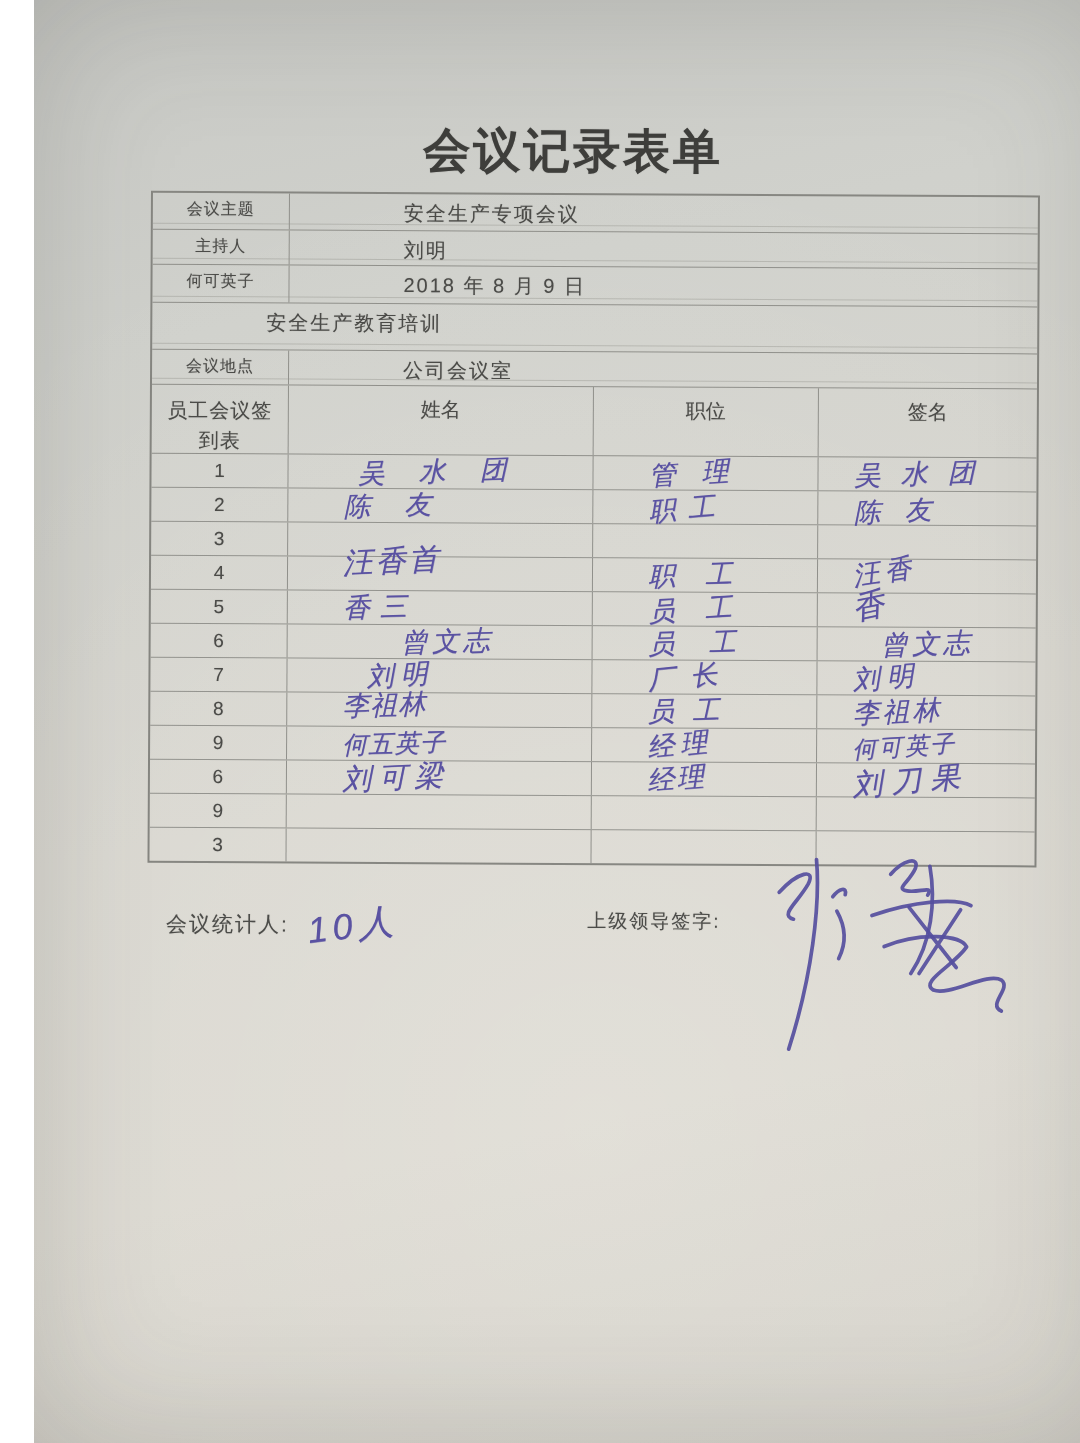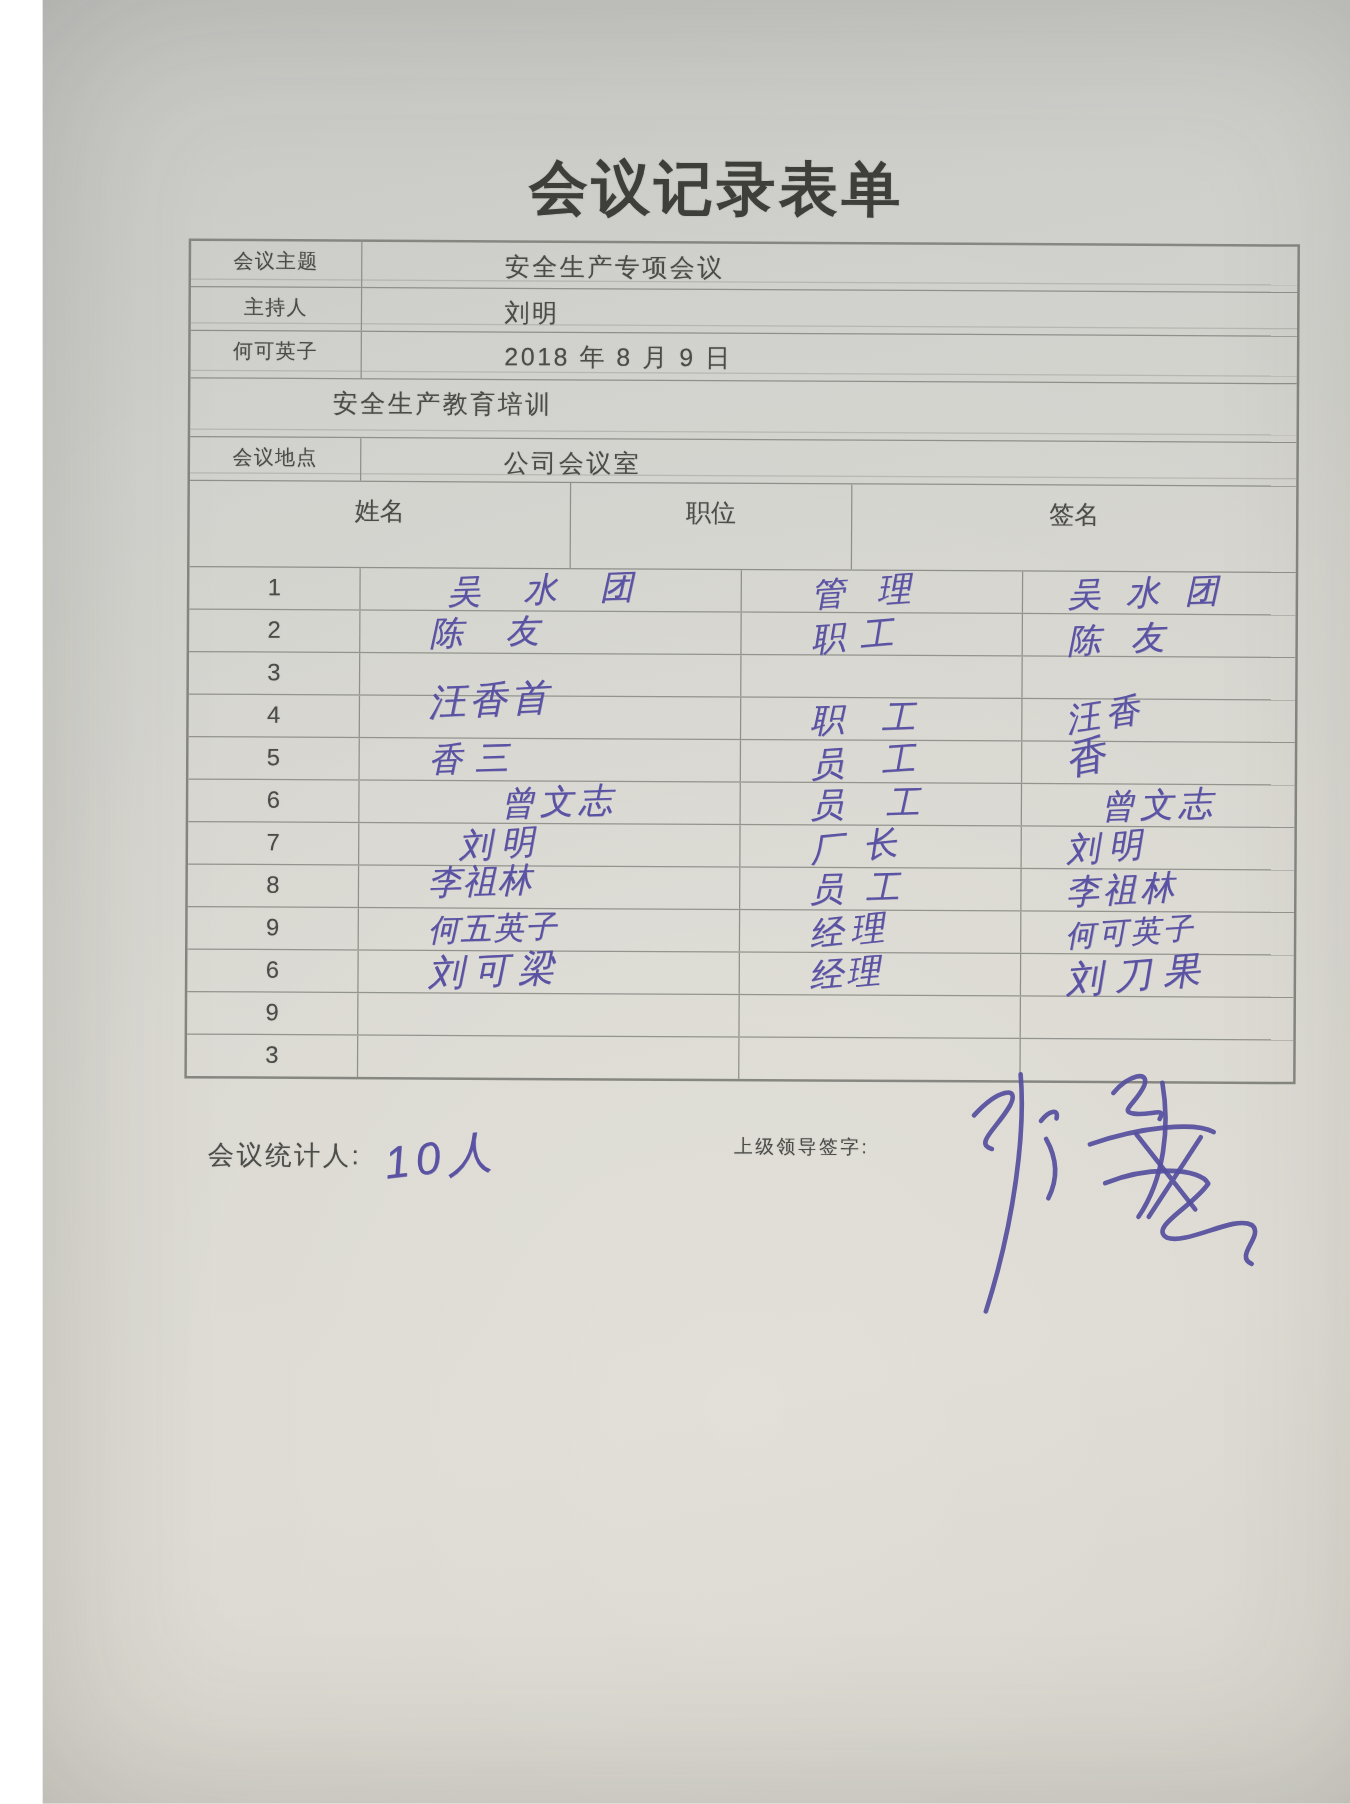"员工会议签到表" div.c { html: none -> <div> <div>员工会议签到表</div> </div> }
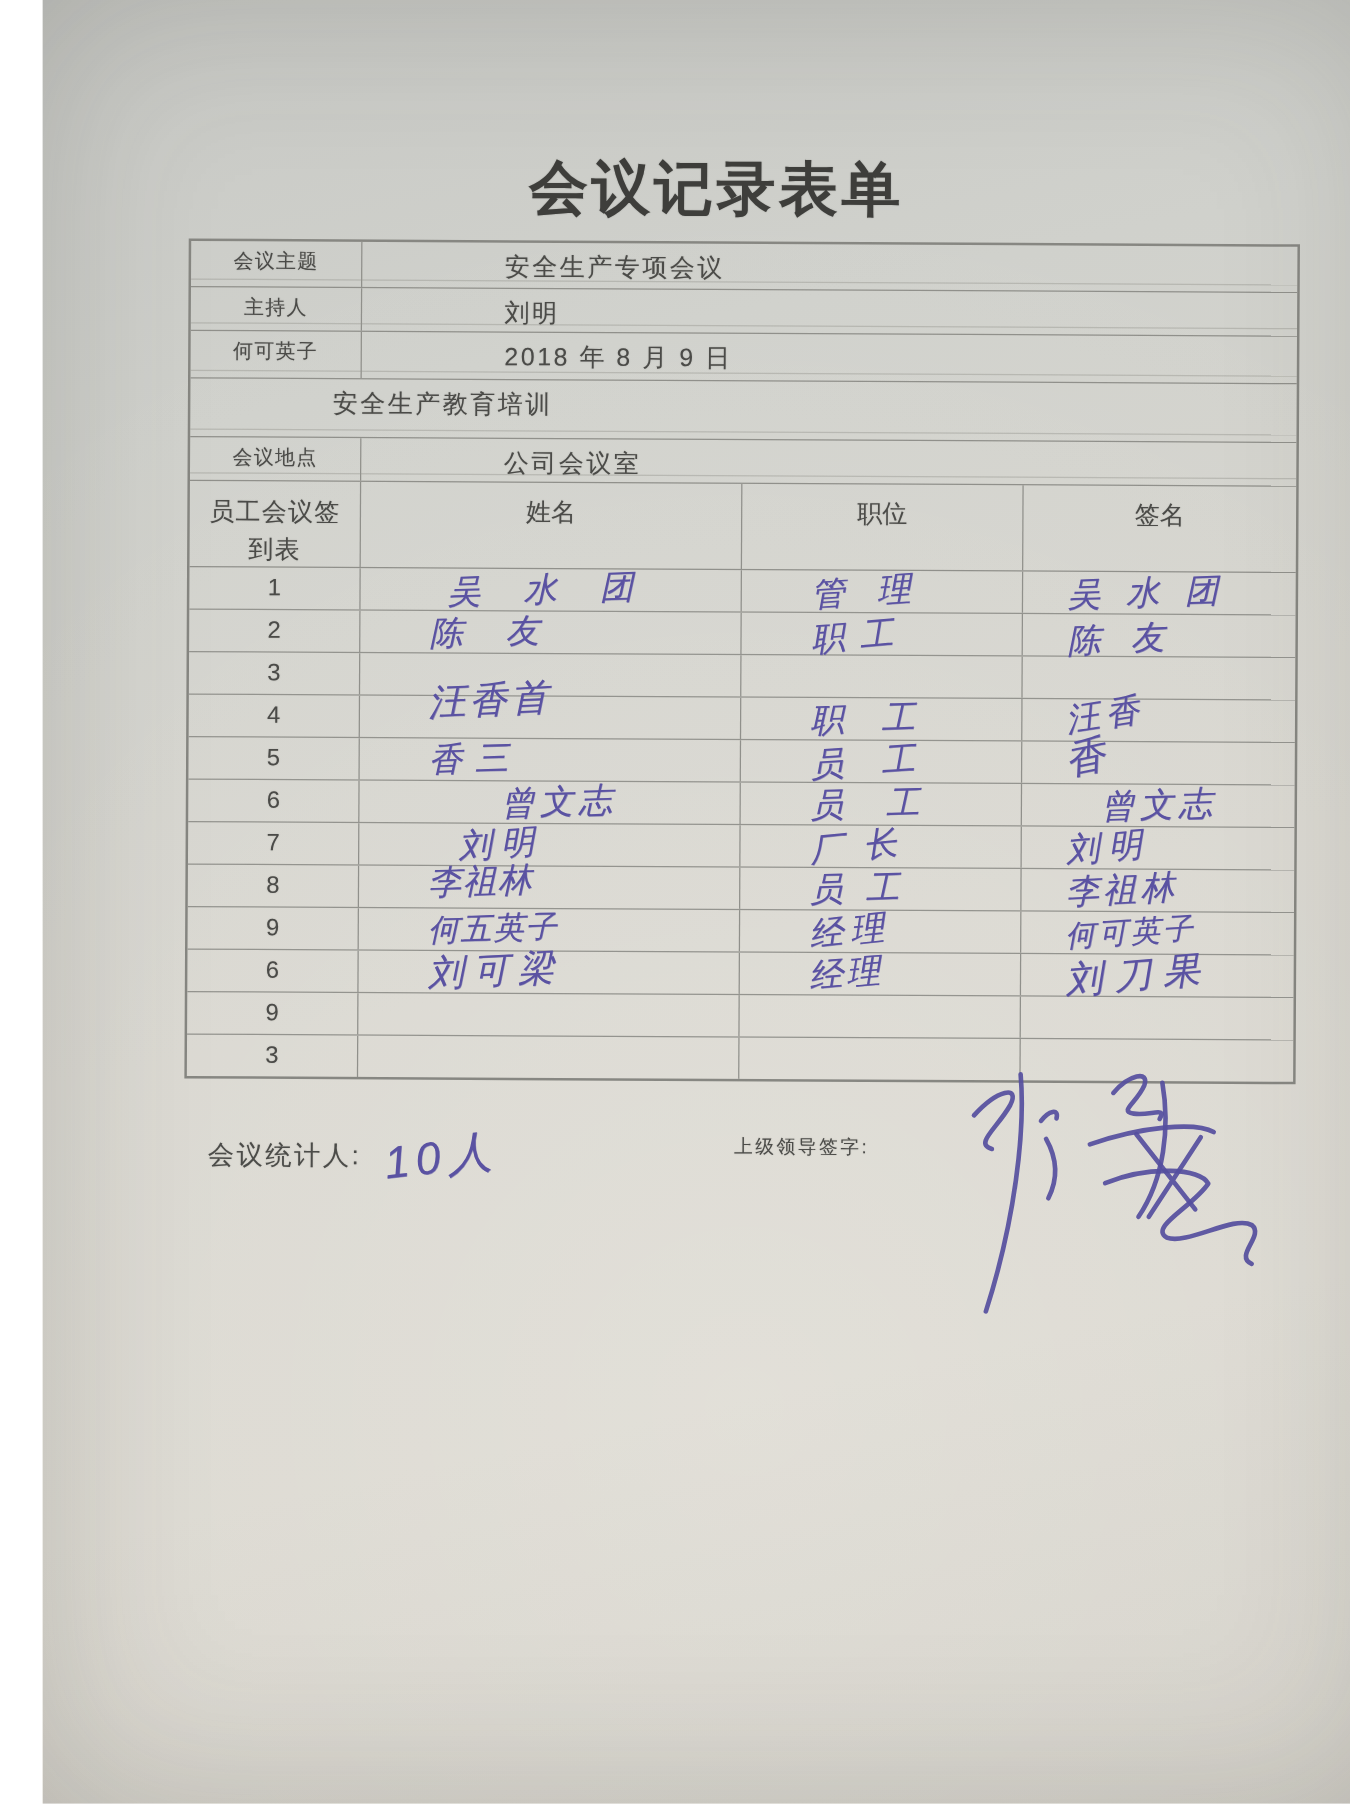"上级领导签字:" .leader { font-size: 15px -> 19px }
